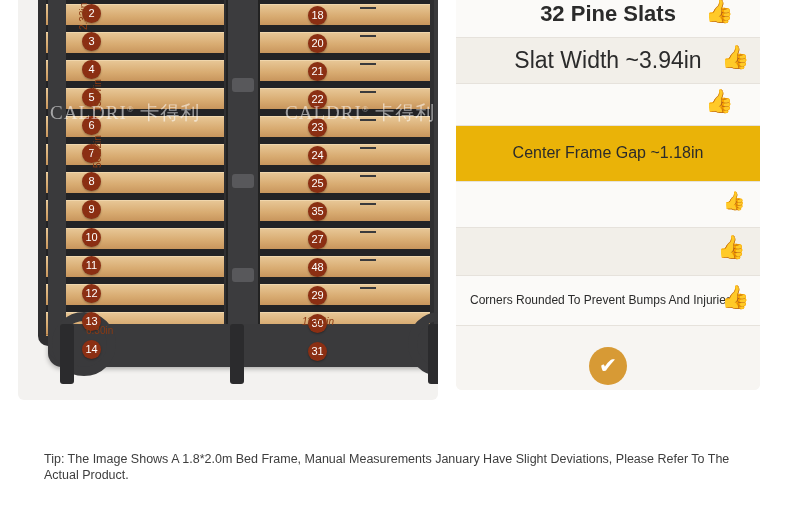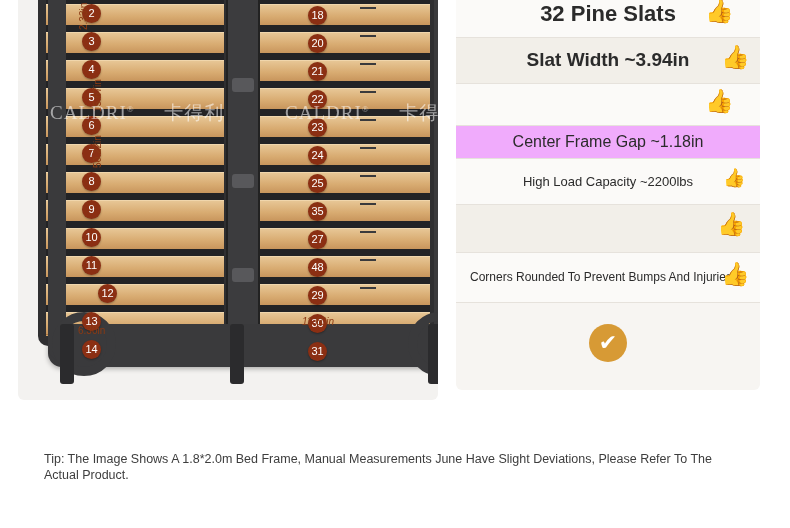"Slat Width ~3.94in" .t-lg { font-size: 19px -> 23px; font-weight: bold -> normal }
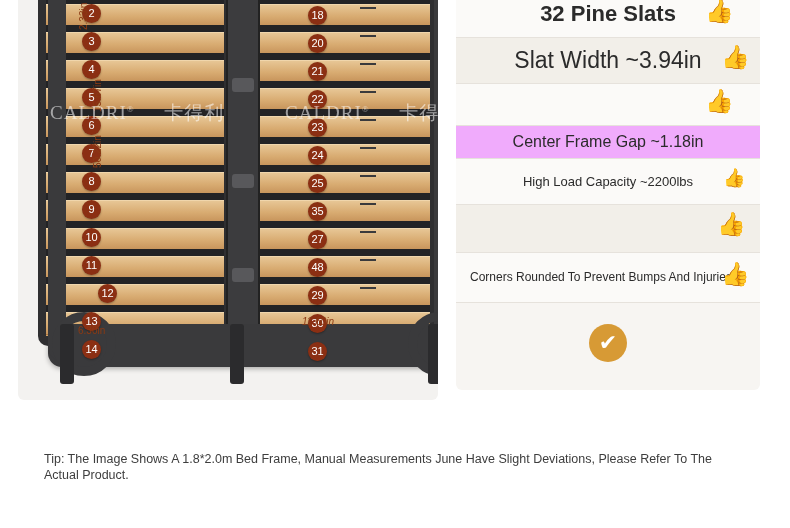"卡得利" .wm-cn { margin-left: 24px -> none }
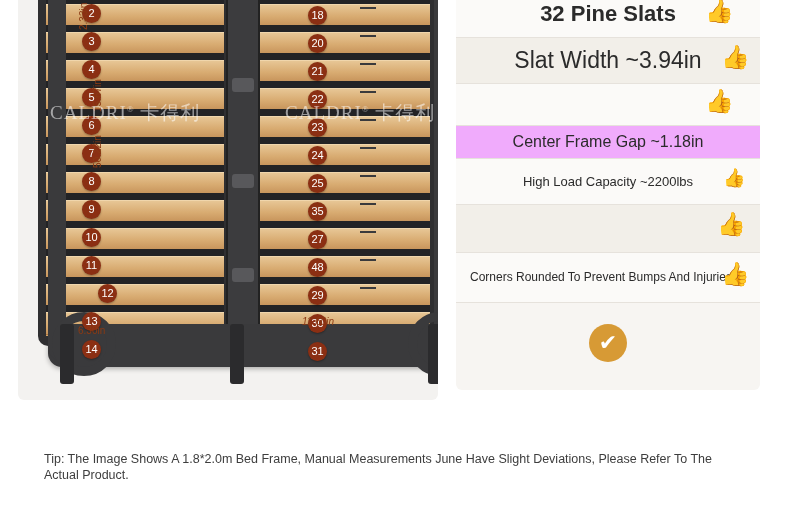"Center Frame Gap ~1.18in" .r3 { background: #f0abfc -> #eab308; height: 33px -> 56px }
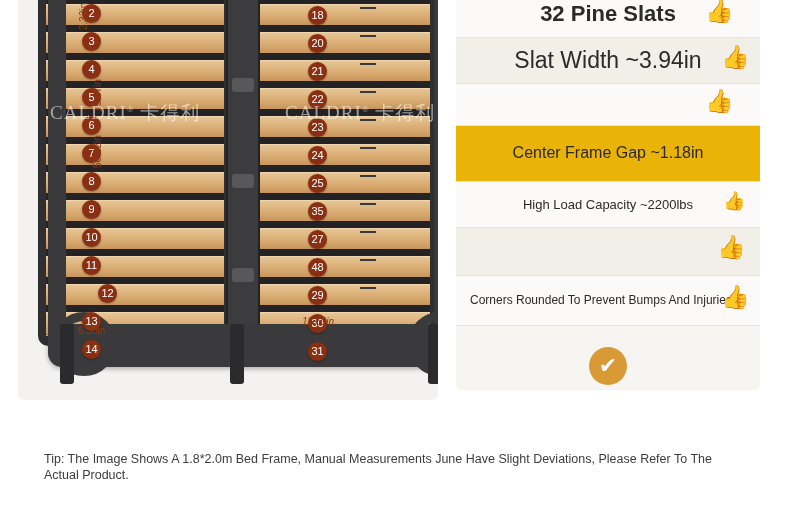"High Load Capacity ~2200lbs" div.txt { html: <div>High Load Capacity ~2200lbs</div> -> none }
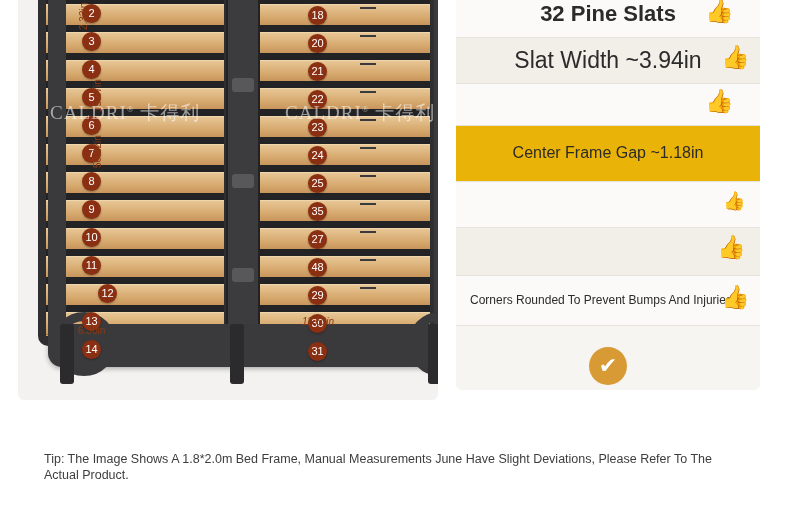"12" div.badge { left: 68px -> 52px }
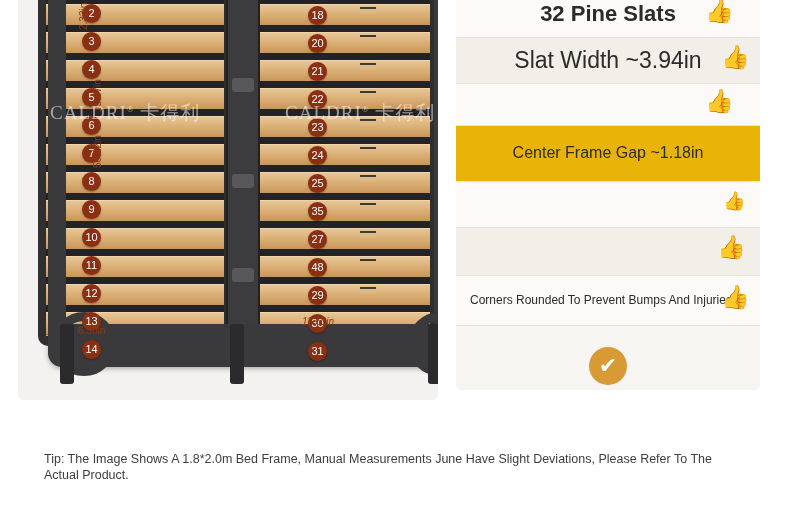"6.30in" div.hlabel { left: 48px -> 56px }
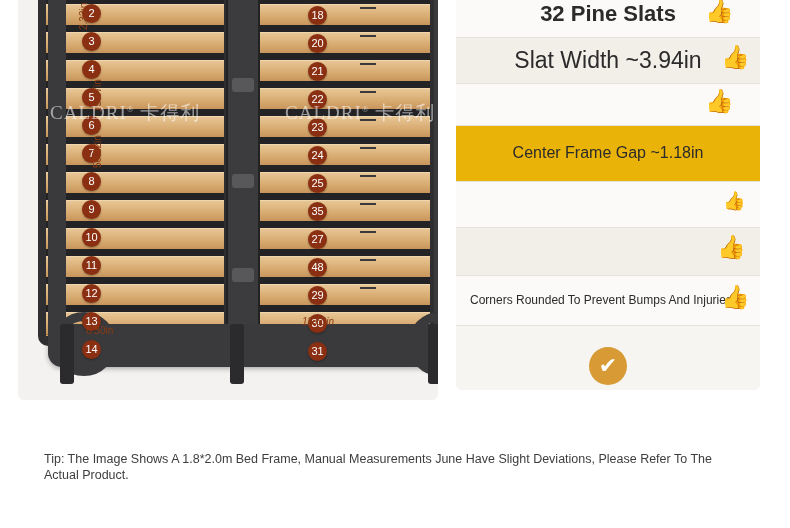"Tip: The Image Shows A" div.tip { text: June -> January }
